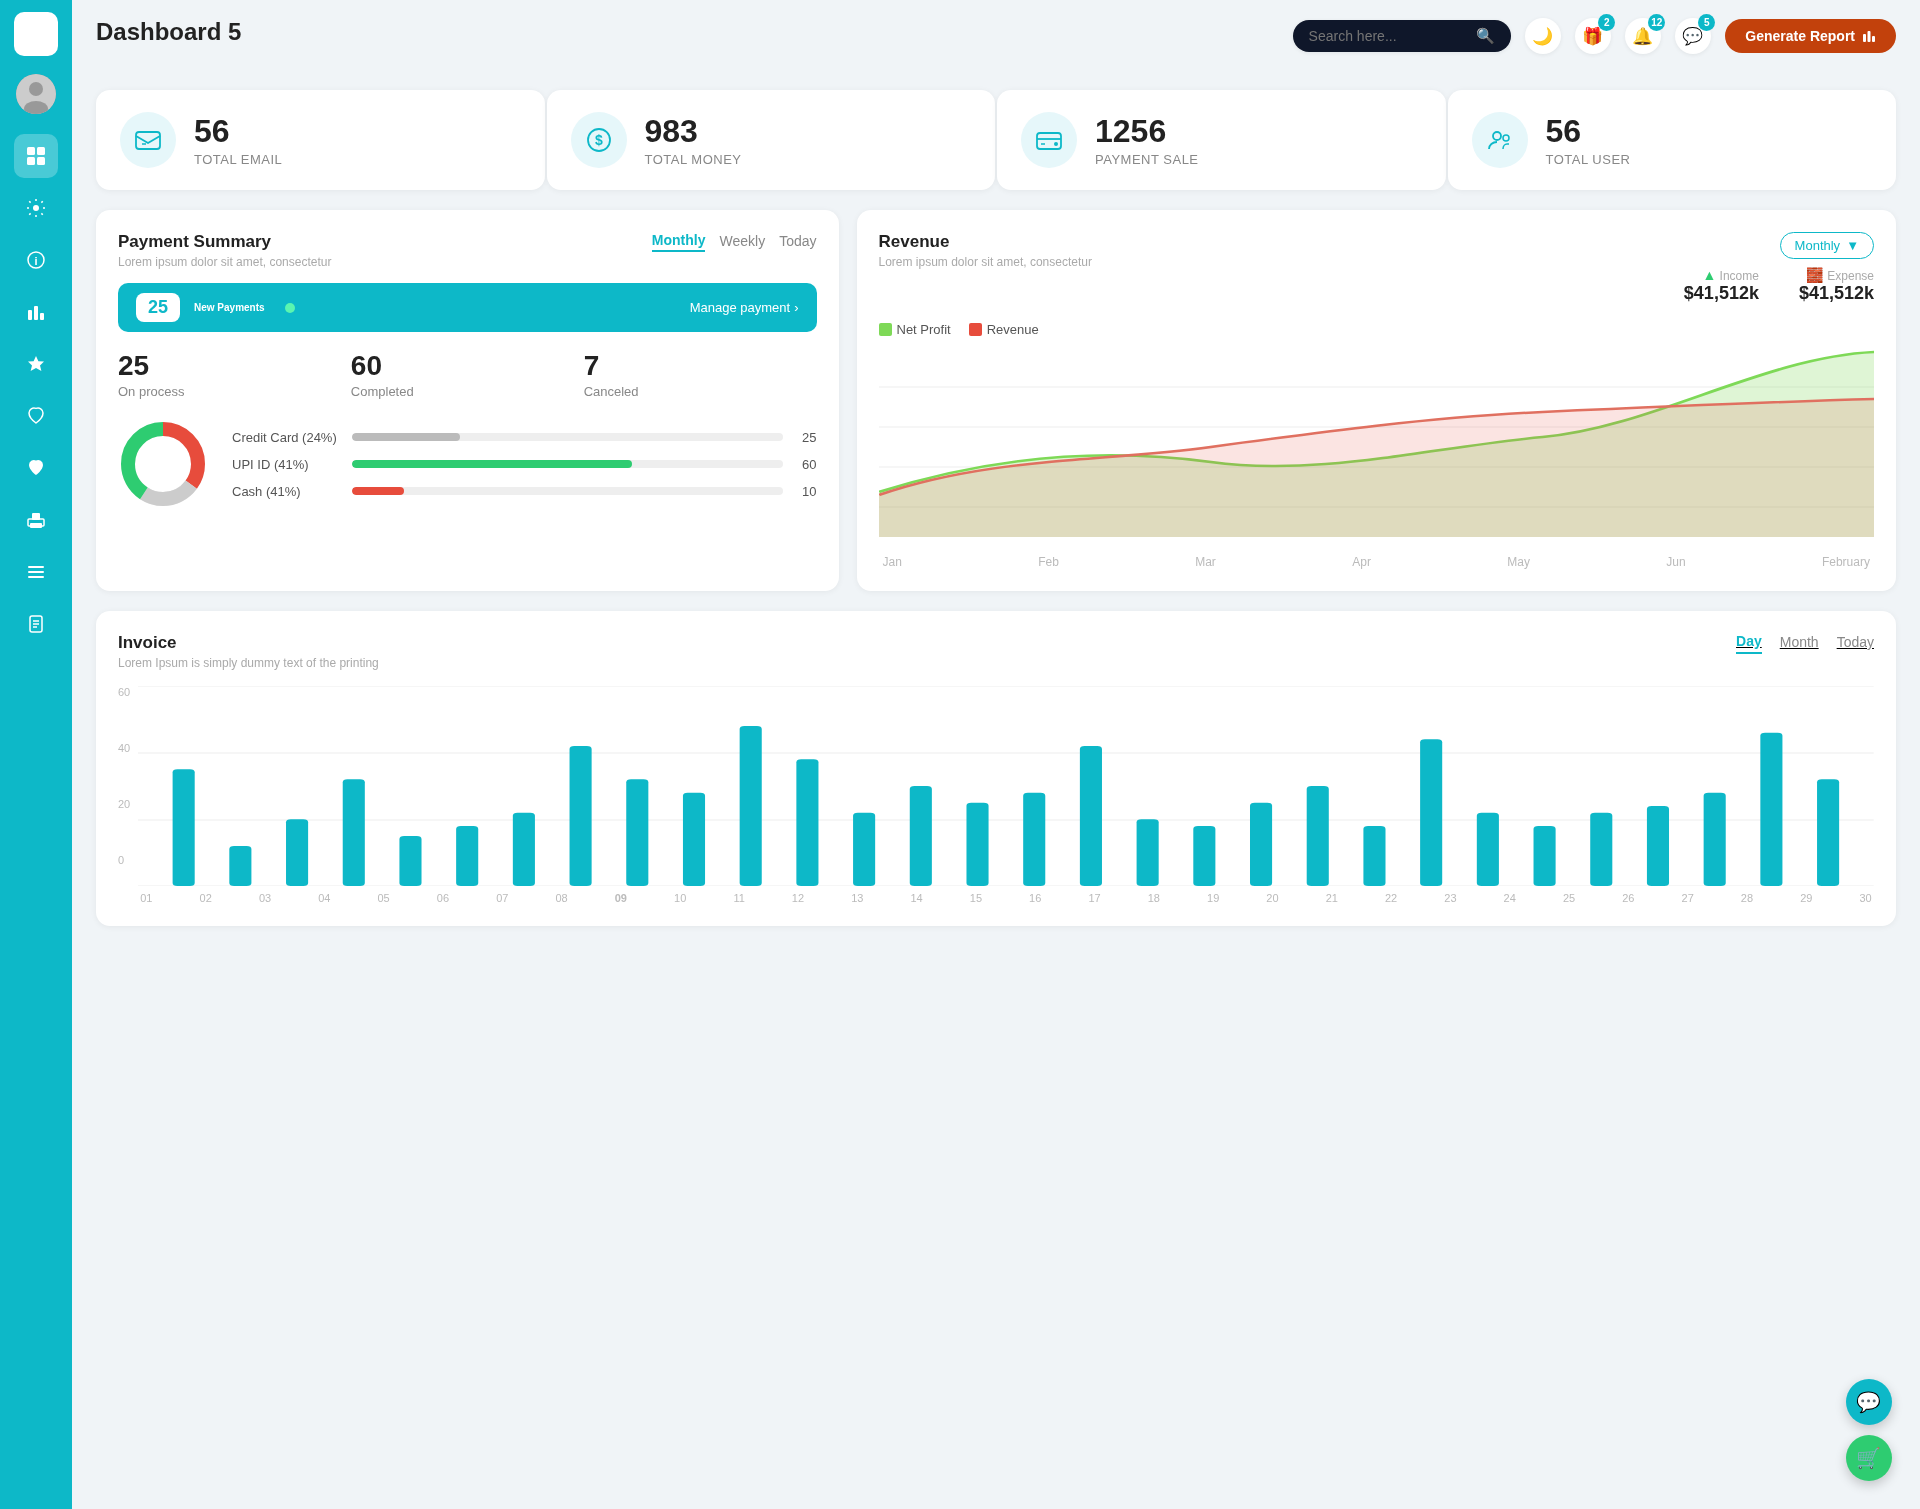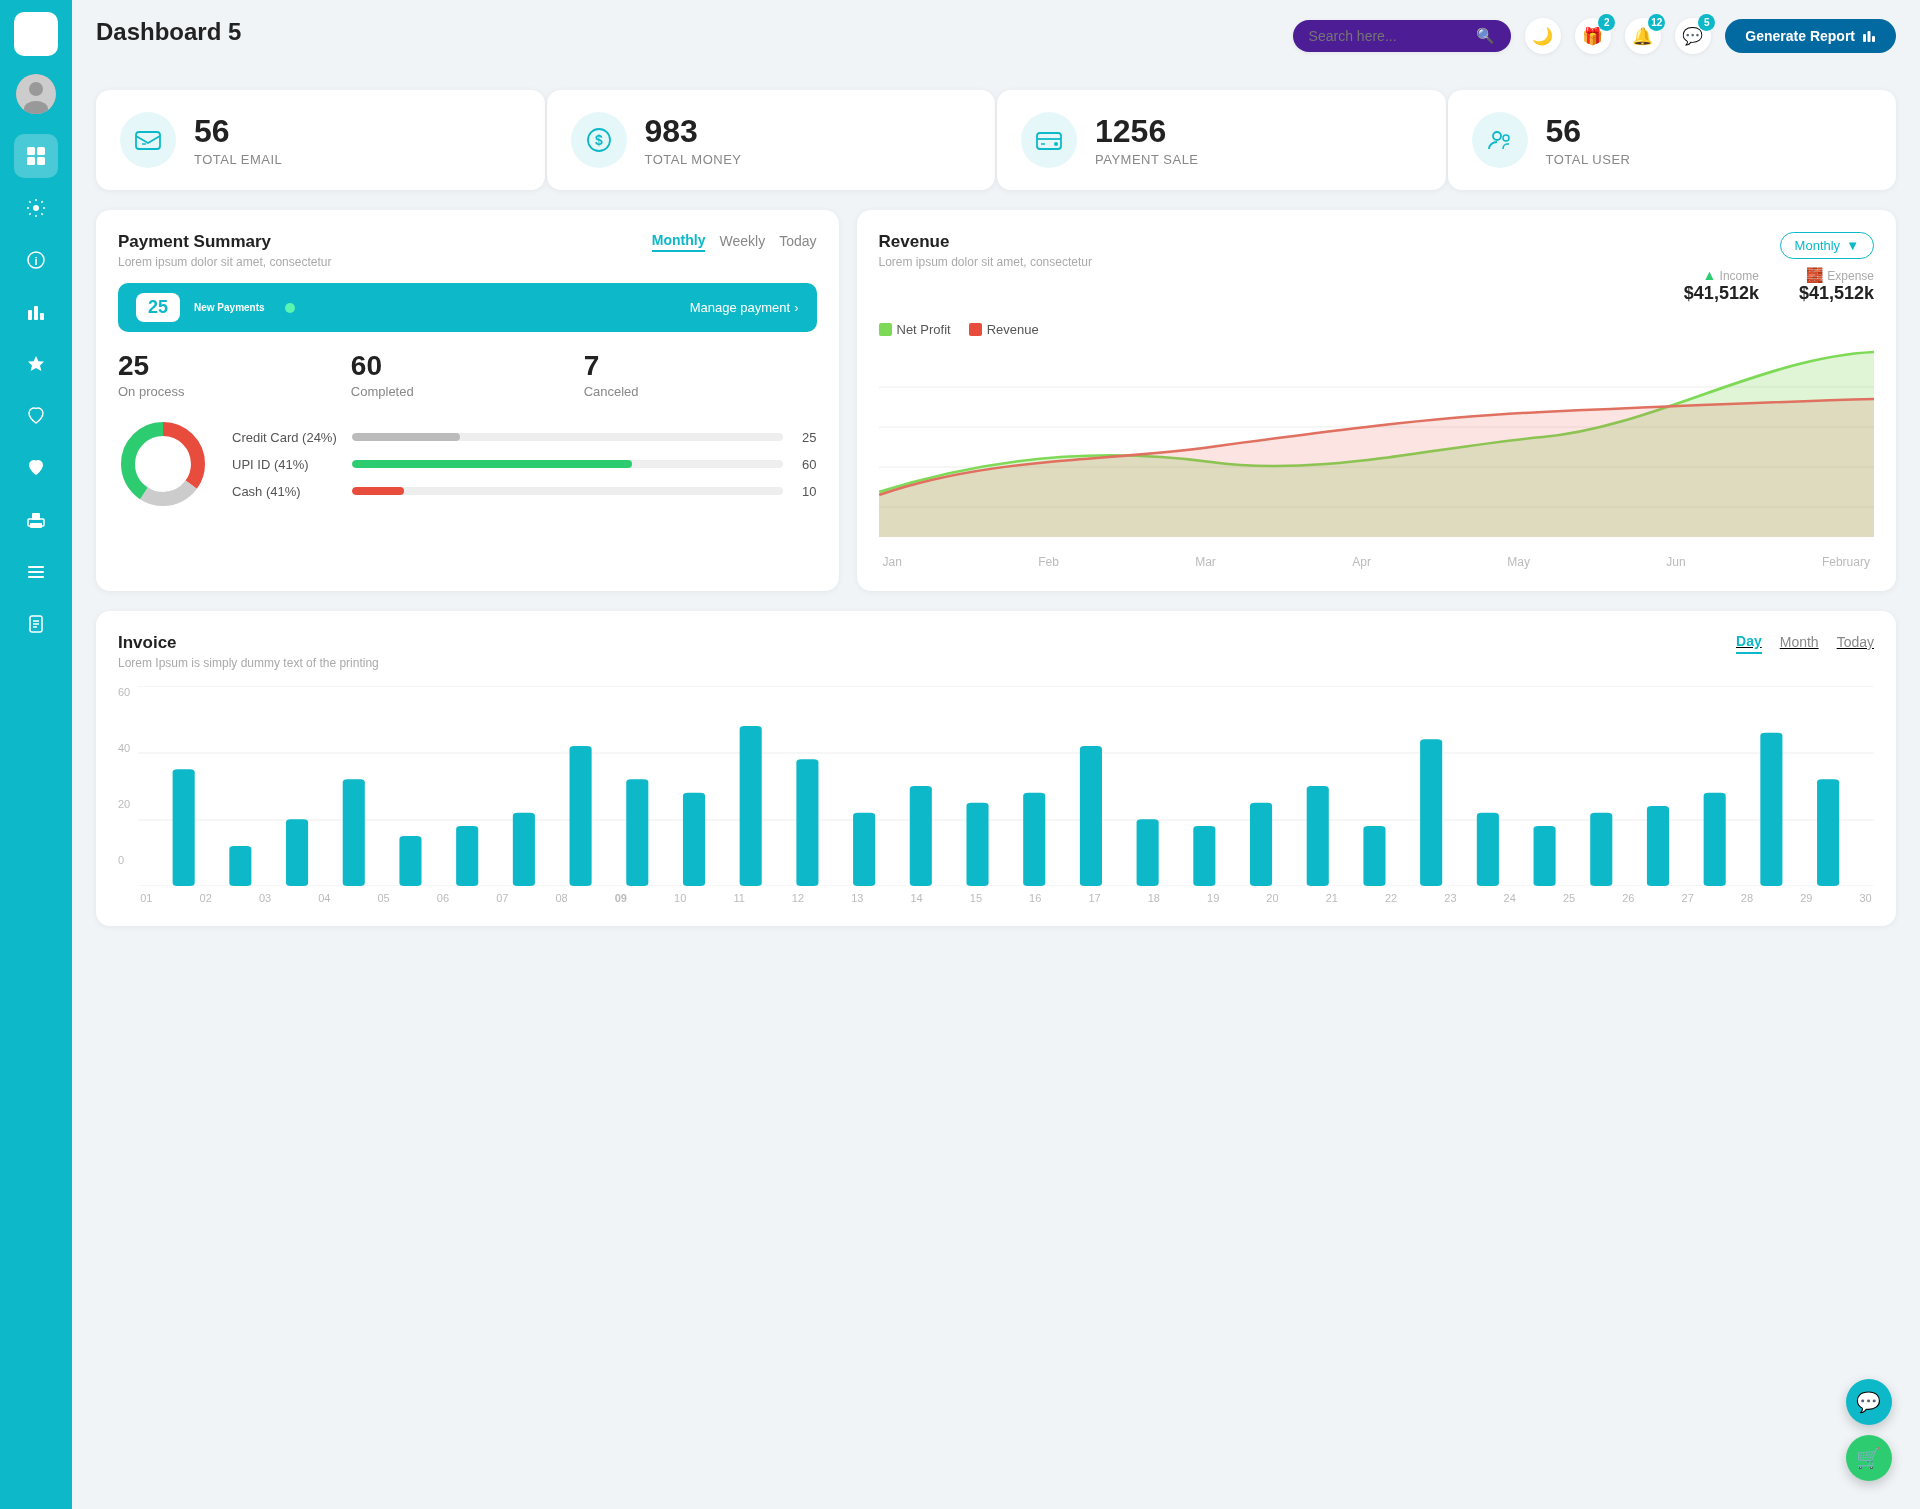"Search here..." .search-bar { background: #4c1d95 -> #0f172a }
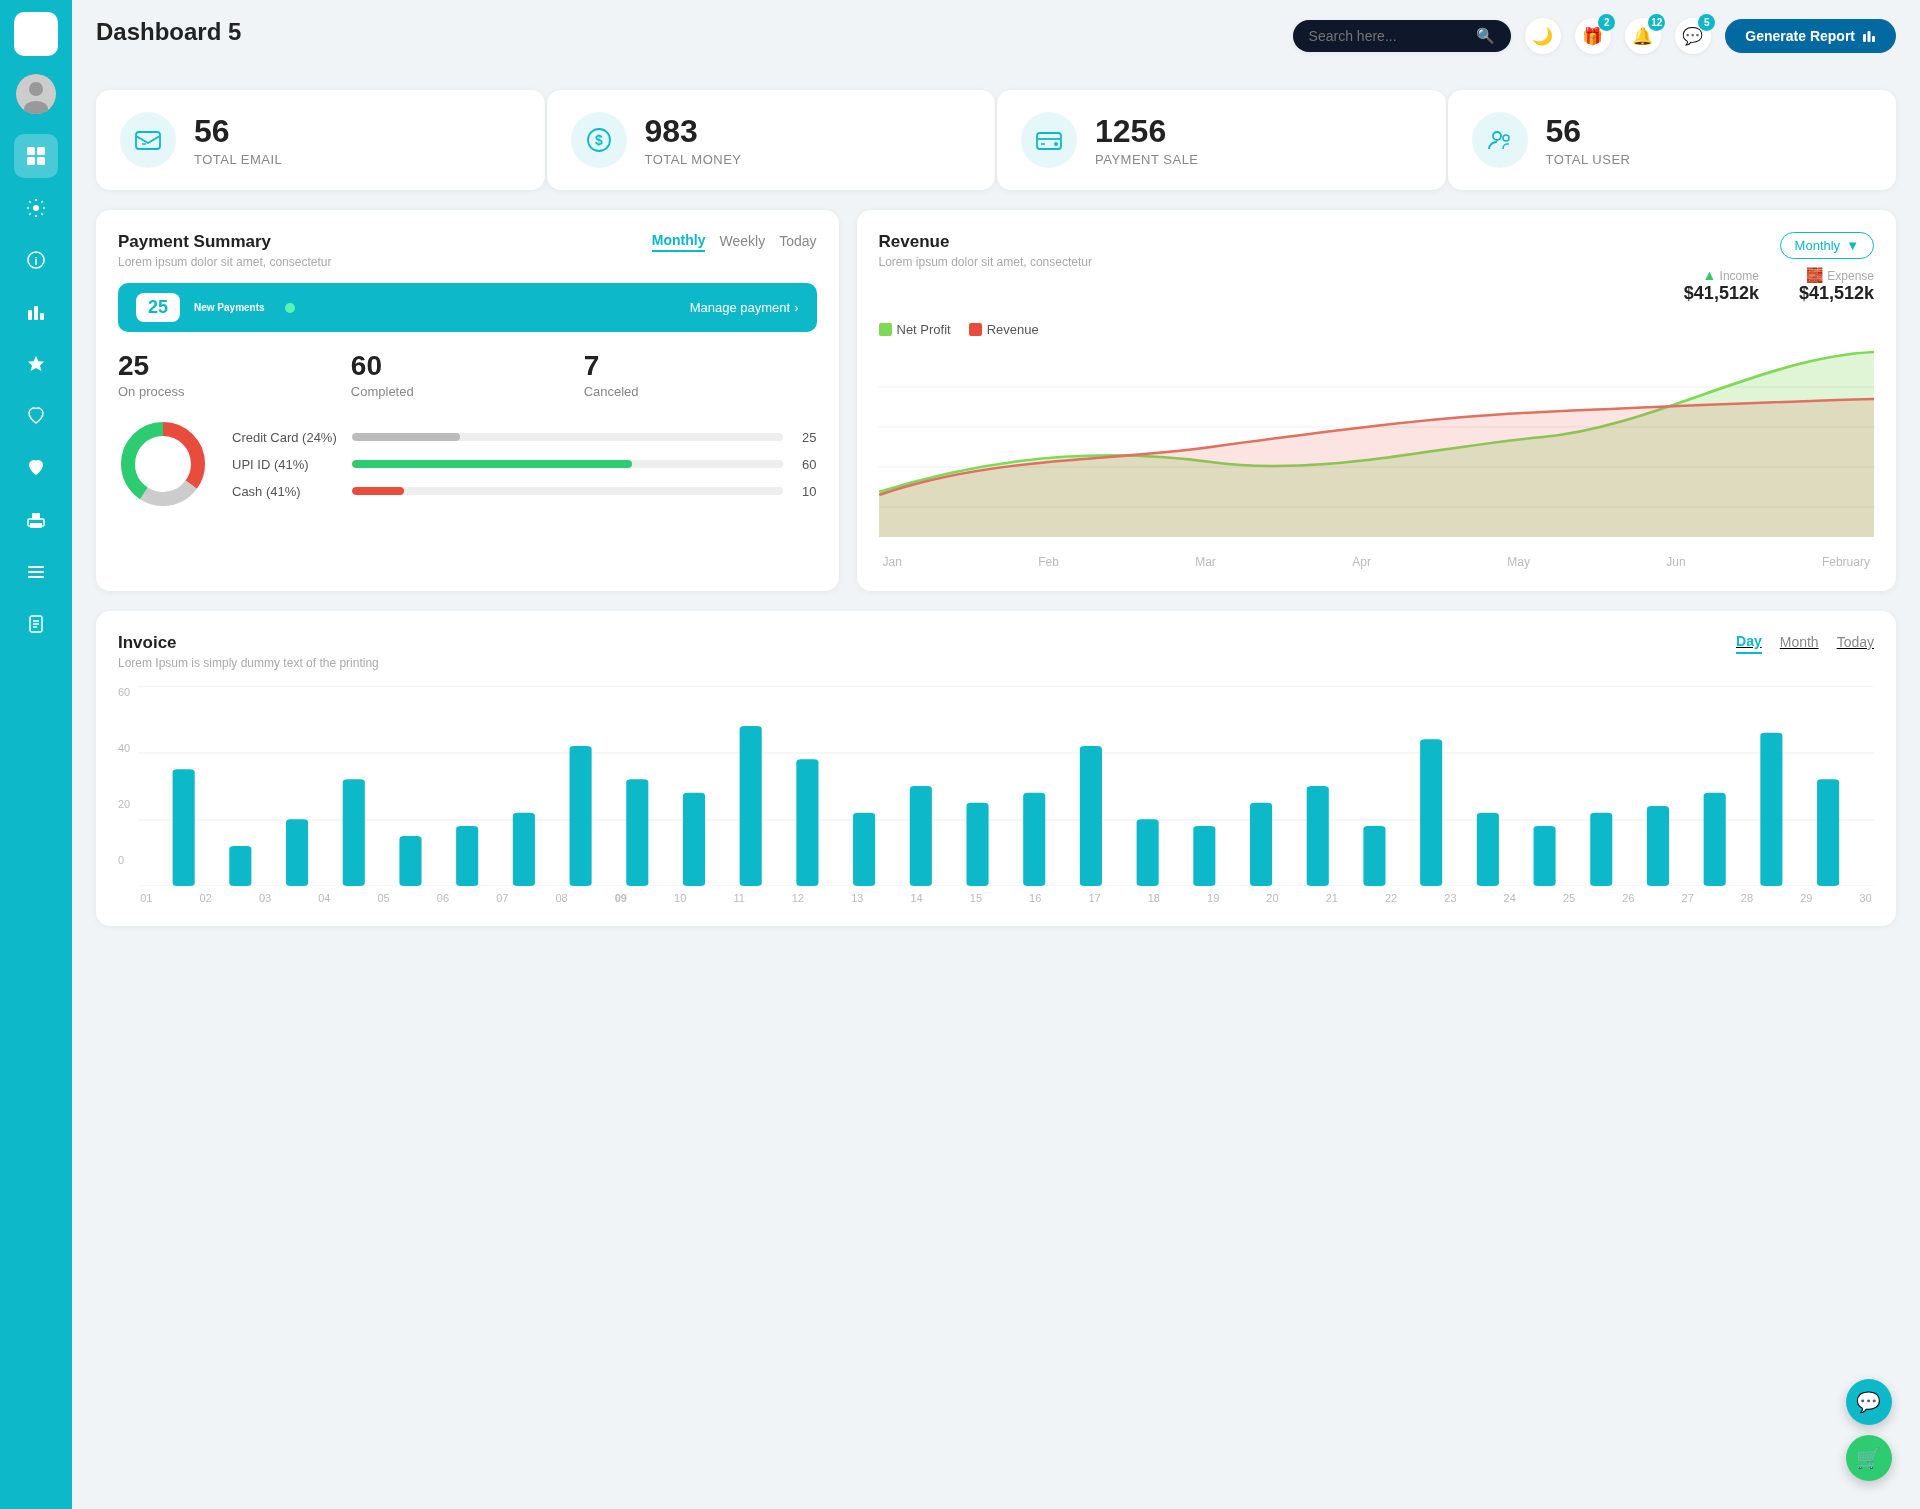"Generate Report" .btn-generate { background: #0369a1 -> #c2410c }
